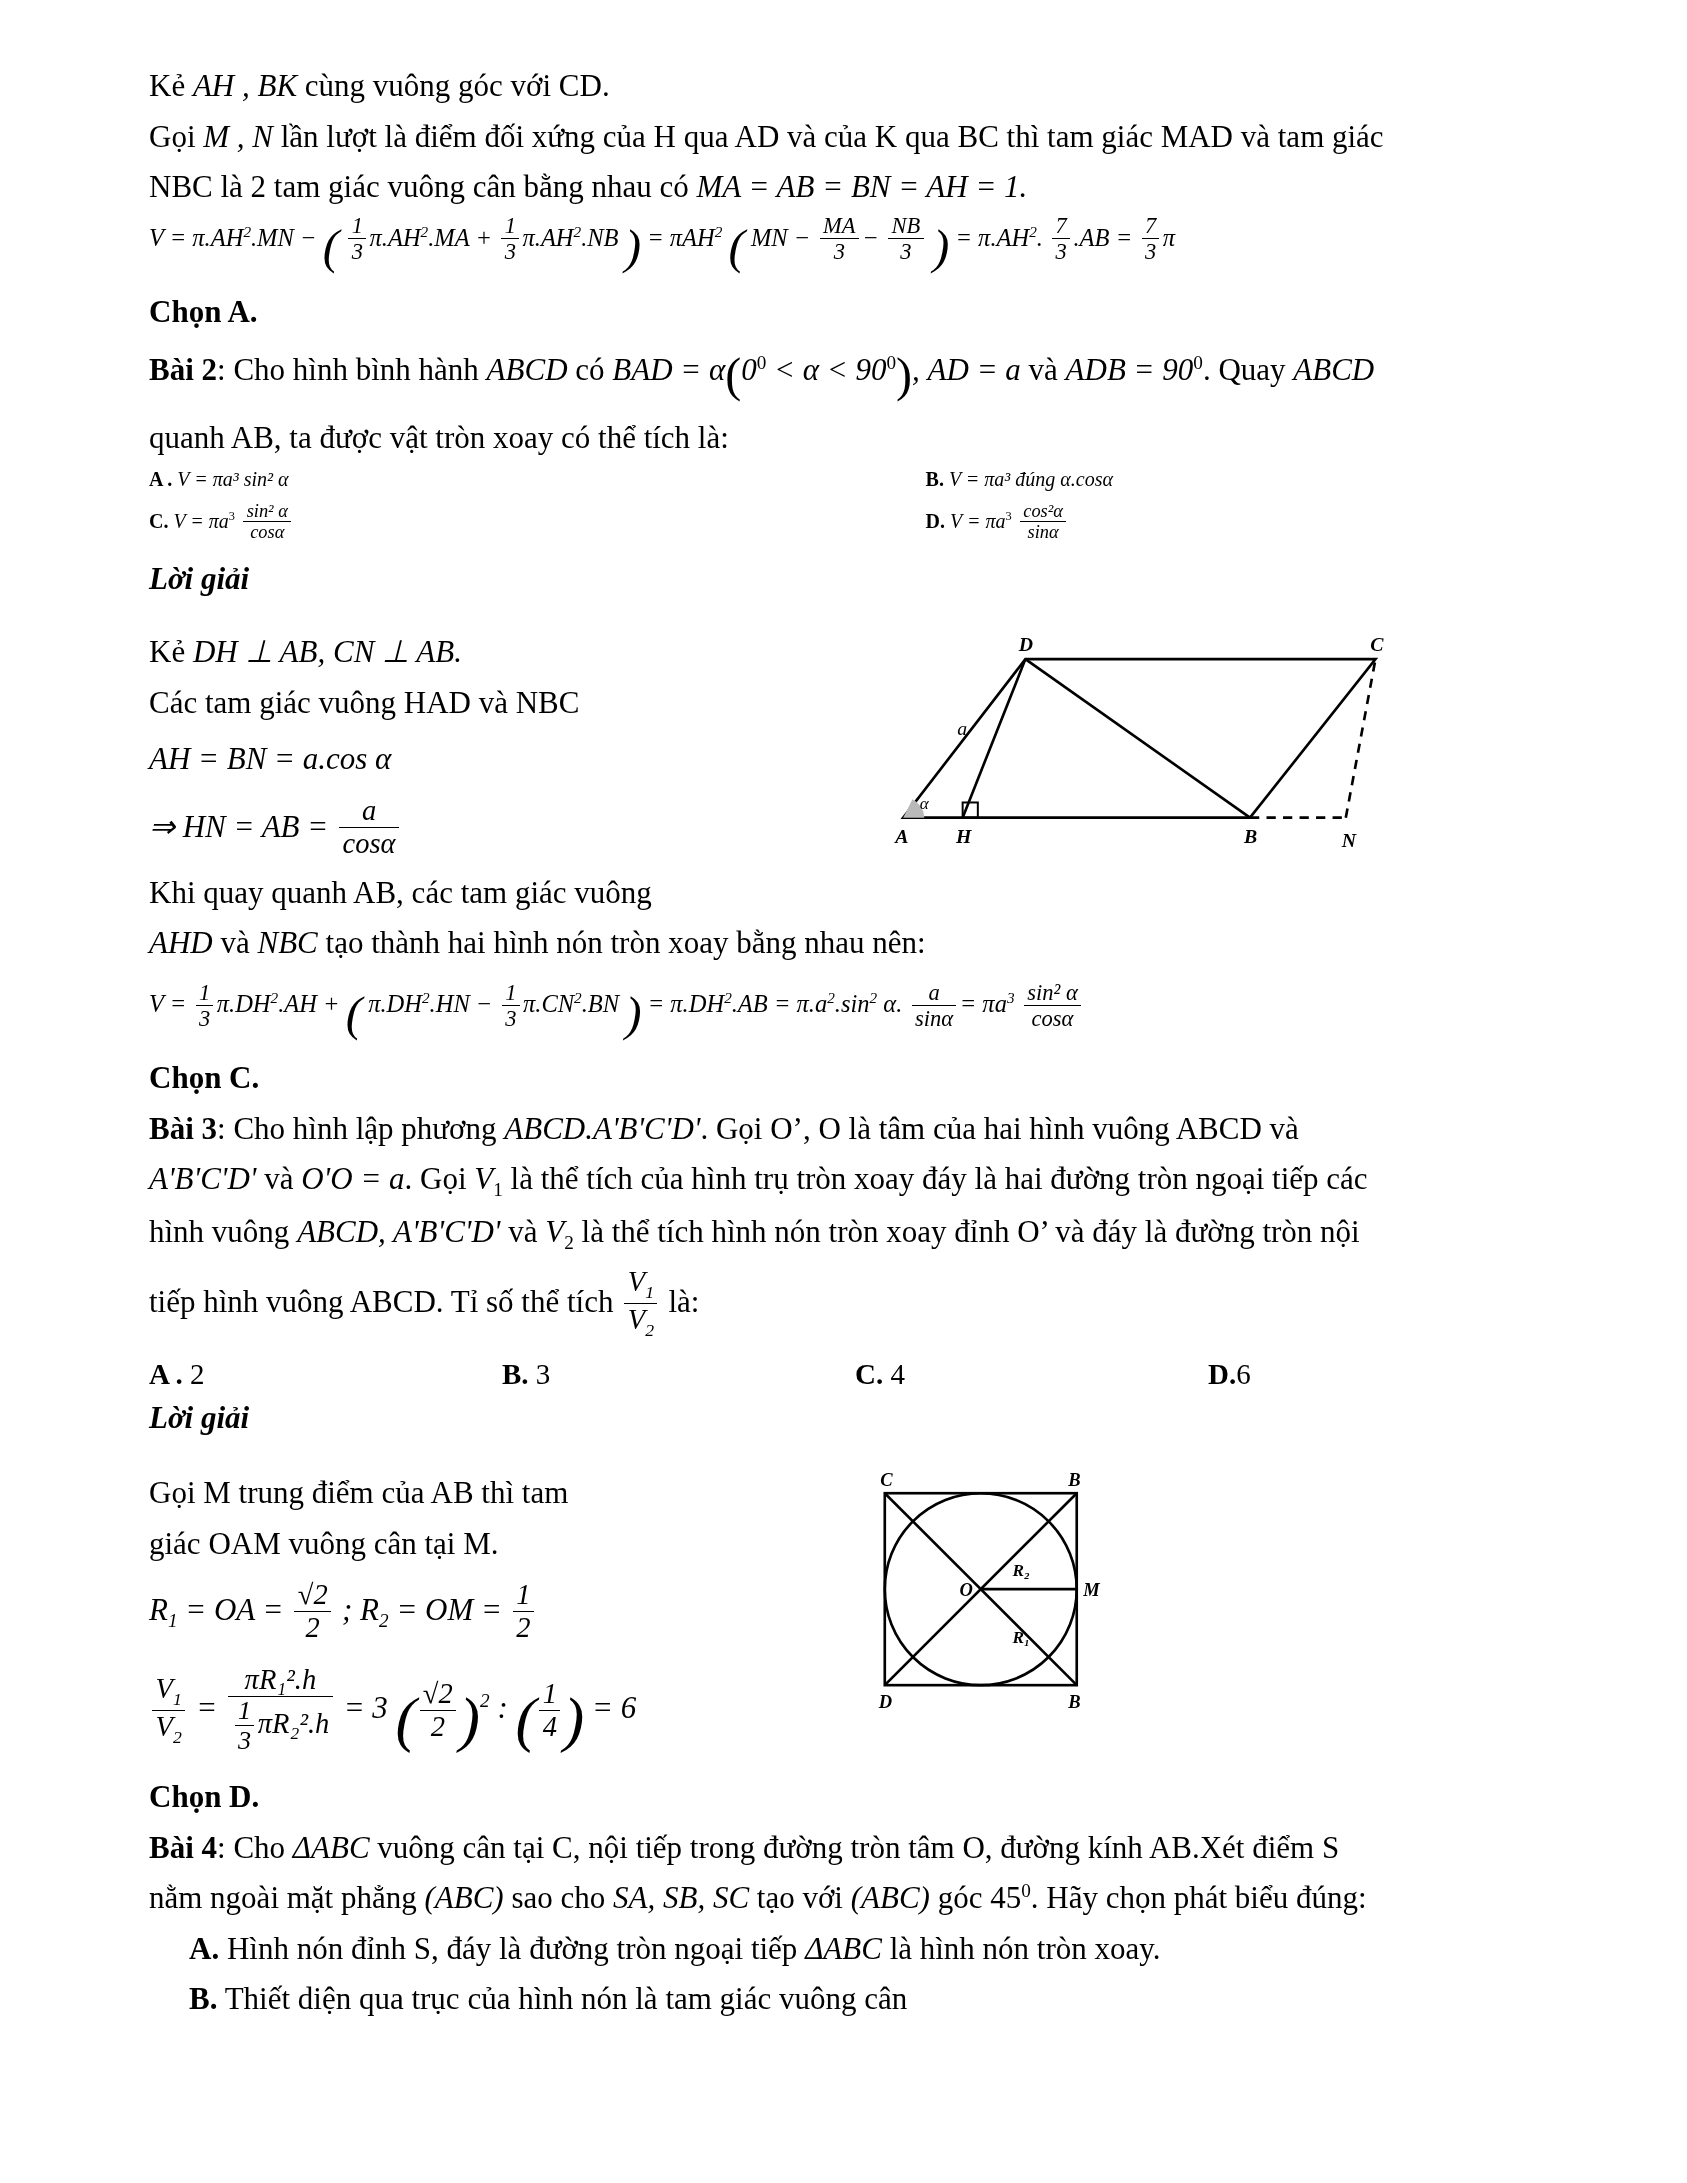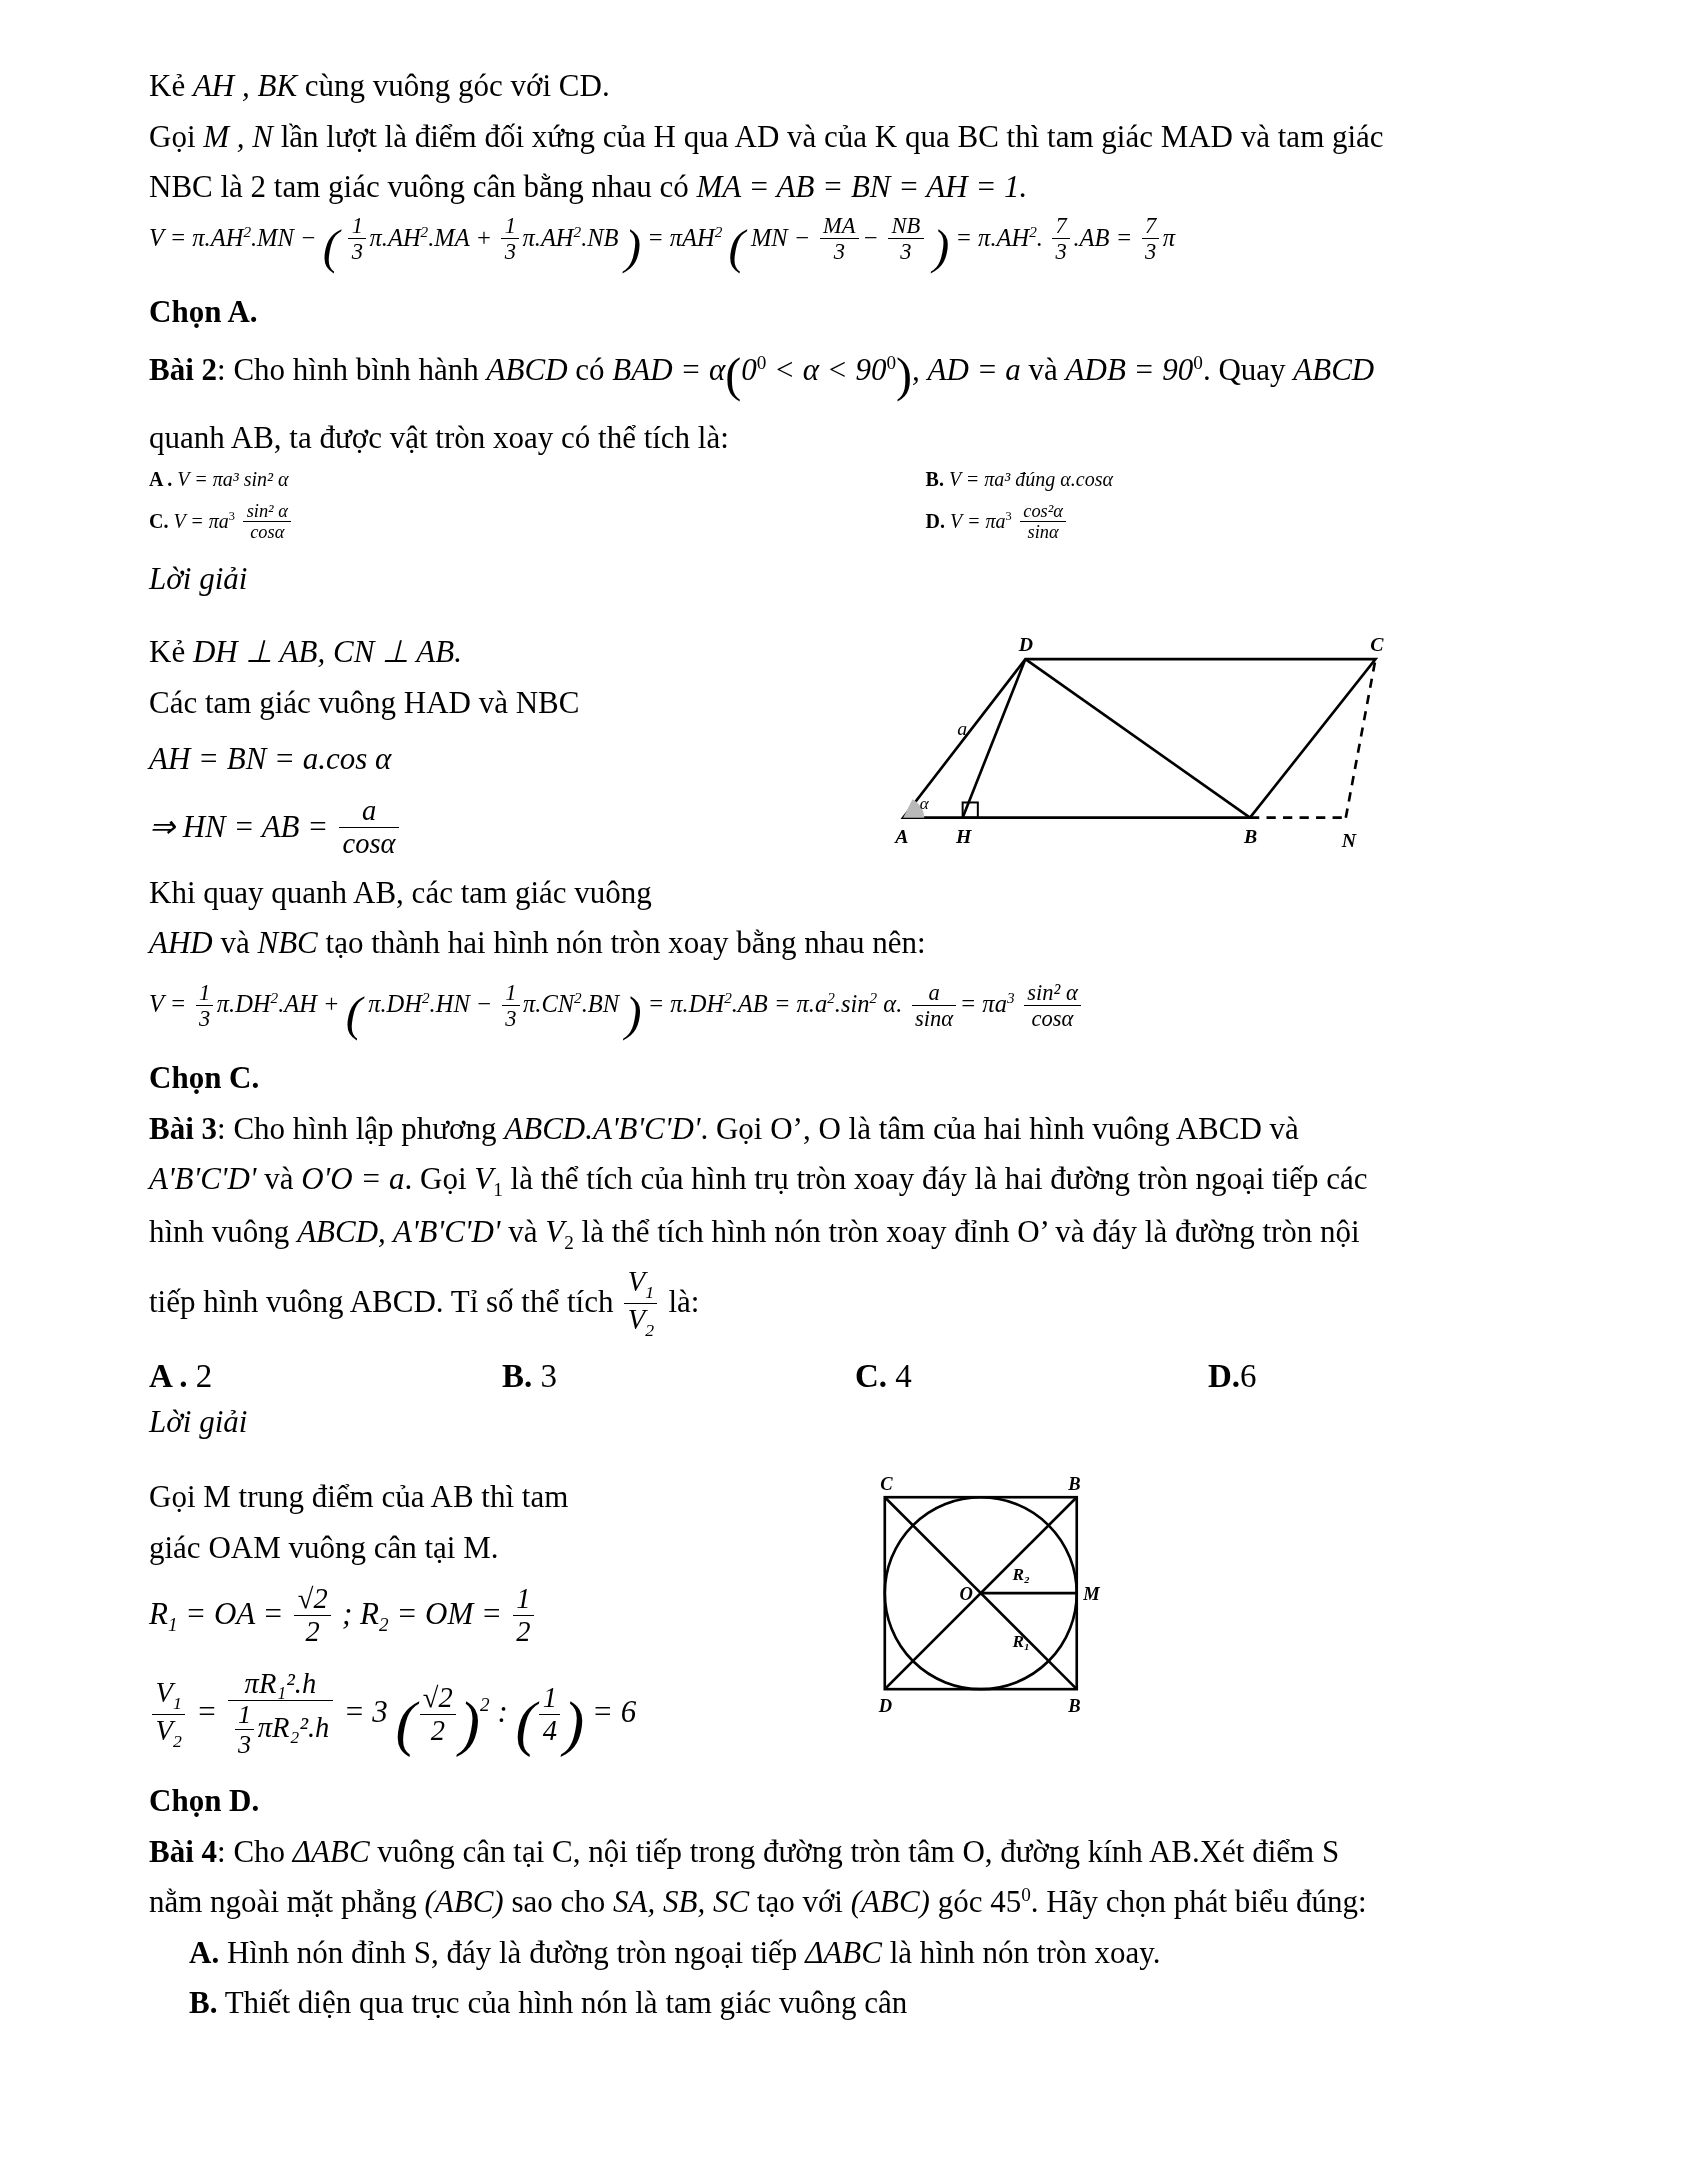"Lời giải" .bi { font-weight: normal -> bold }
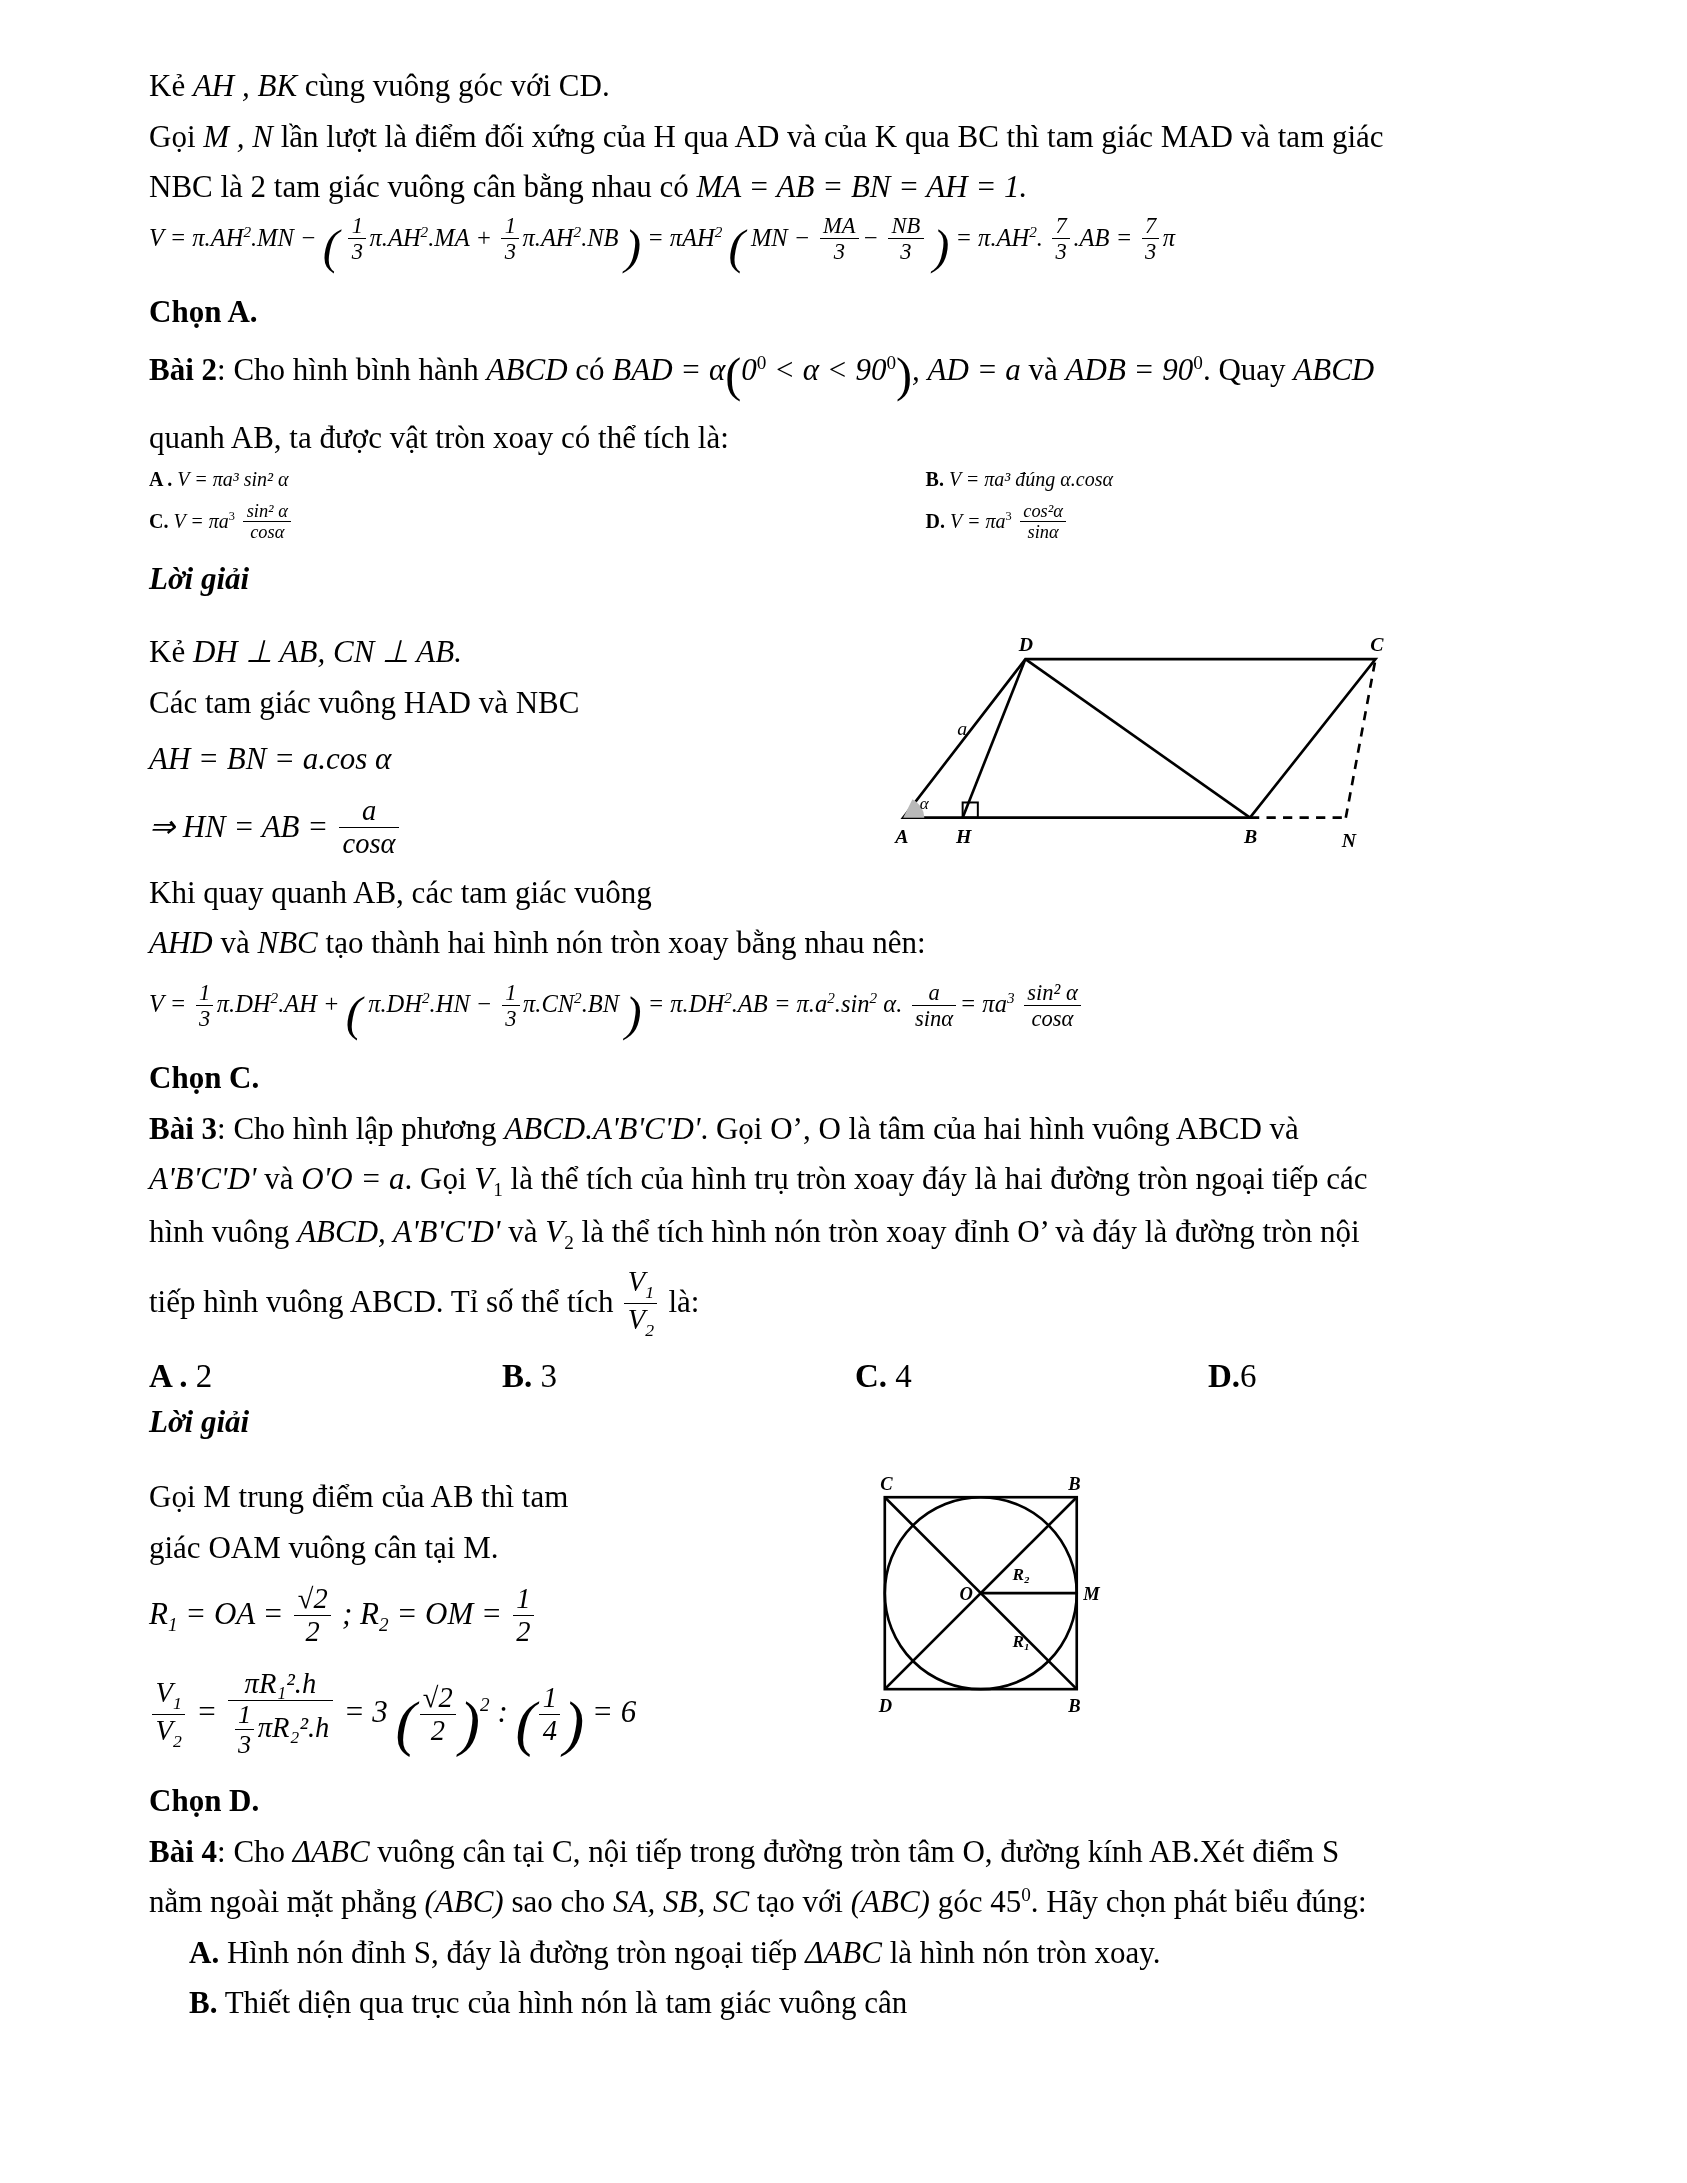"A . 2" .answers4 { font-size: 33px -> 29px }
